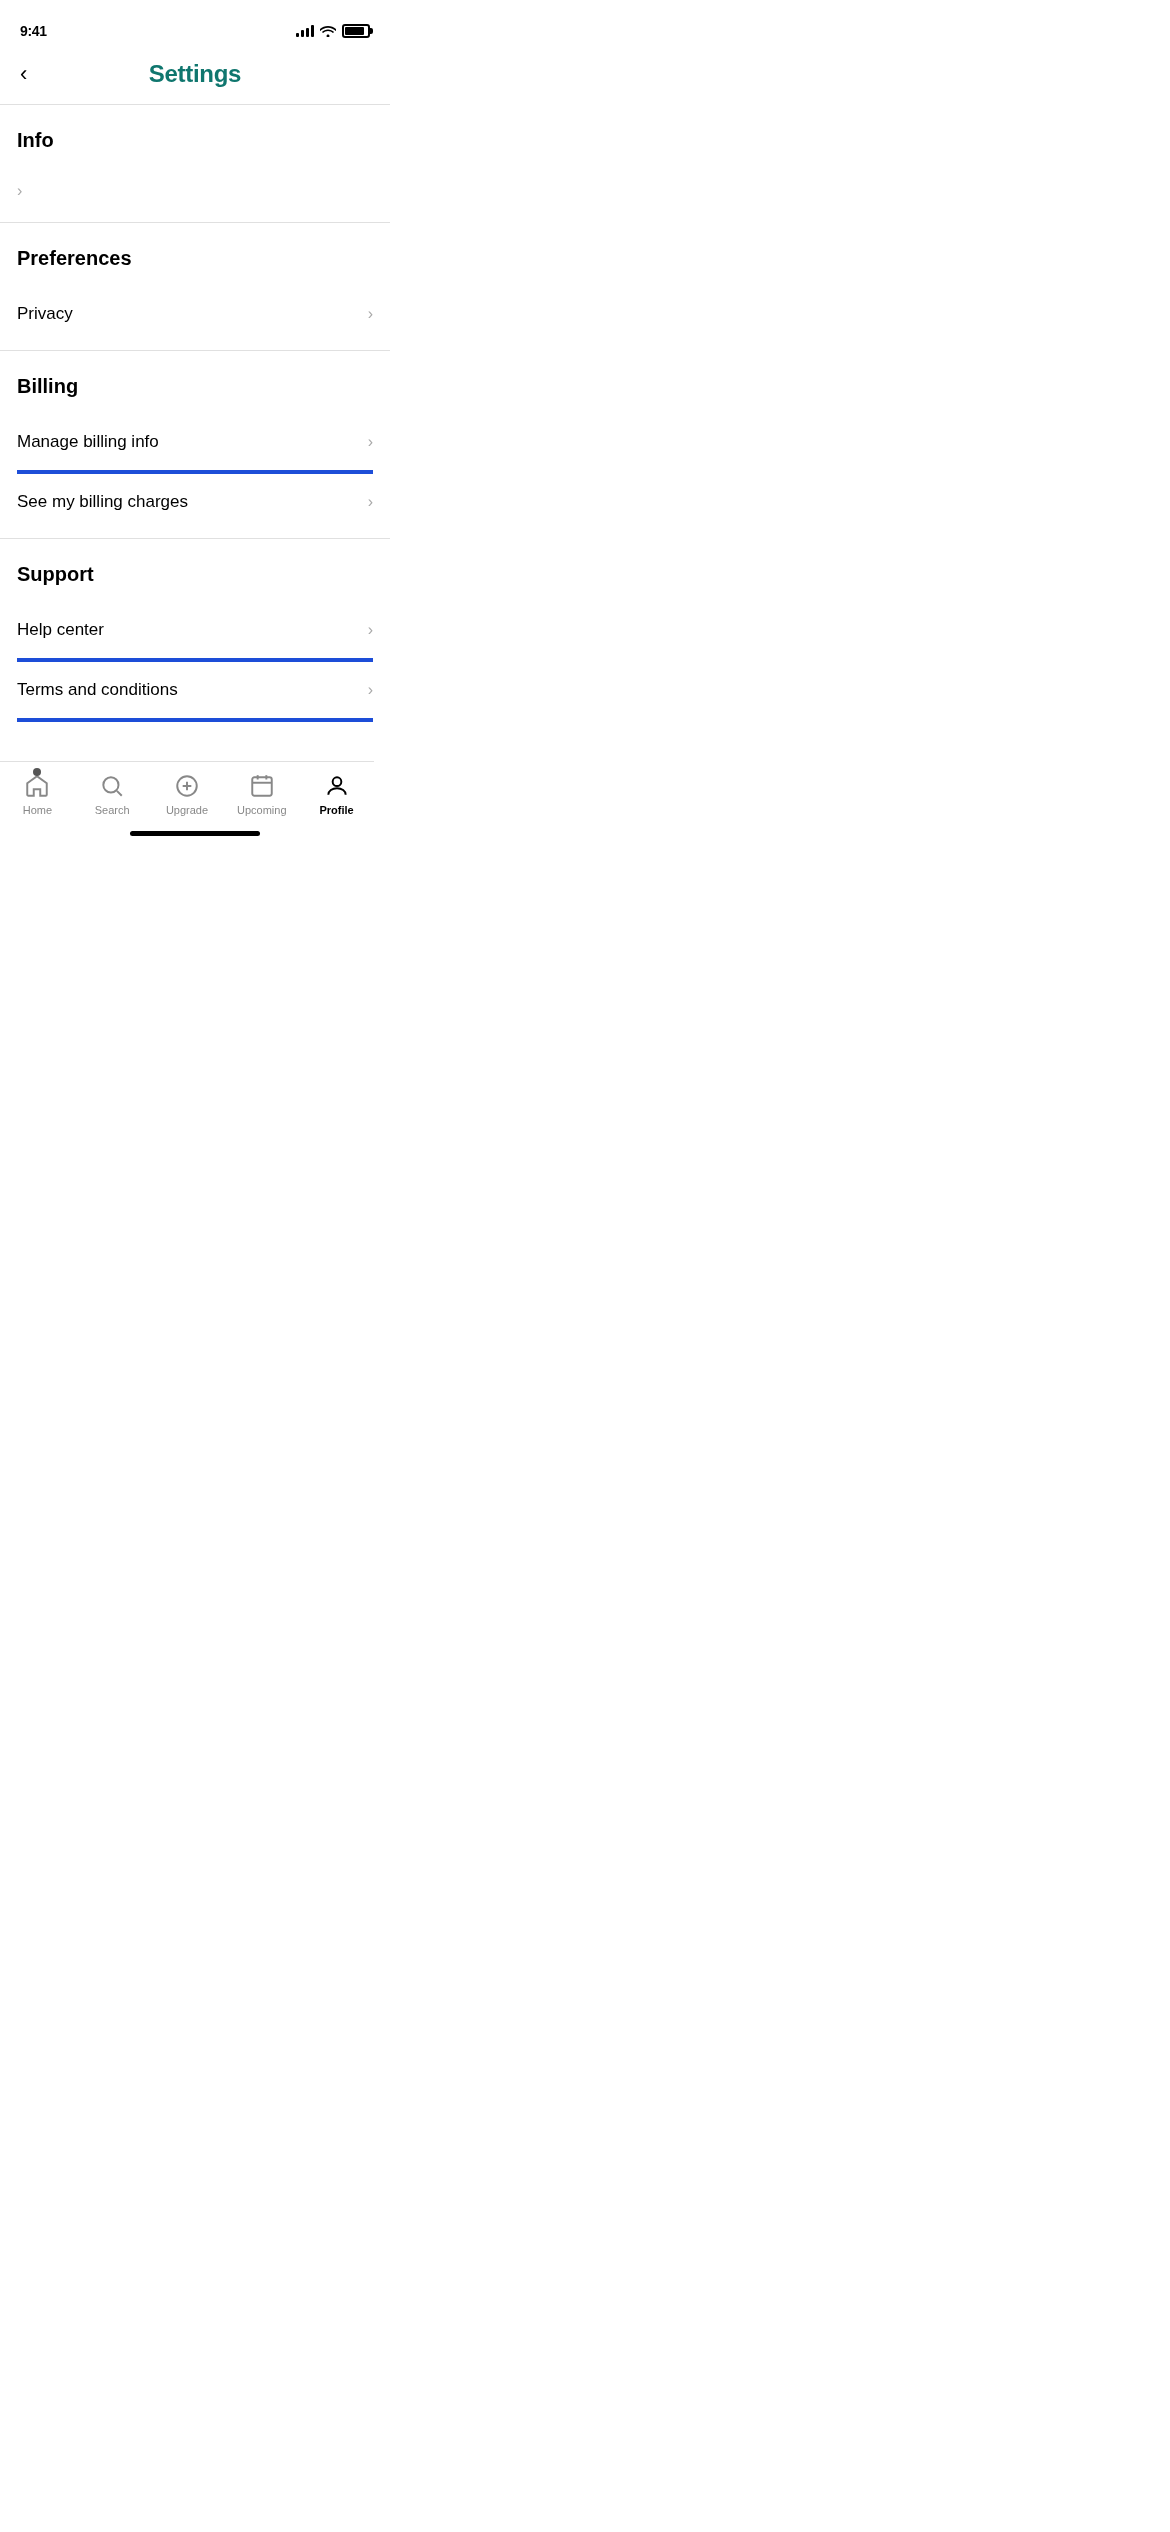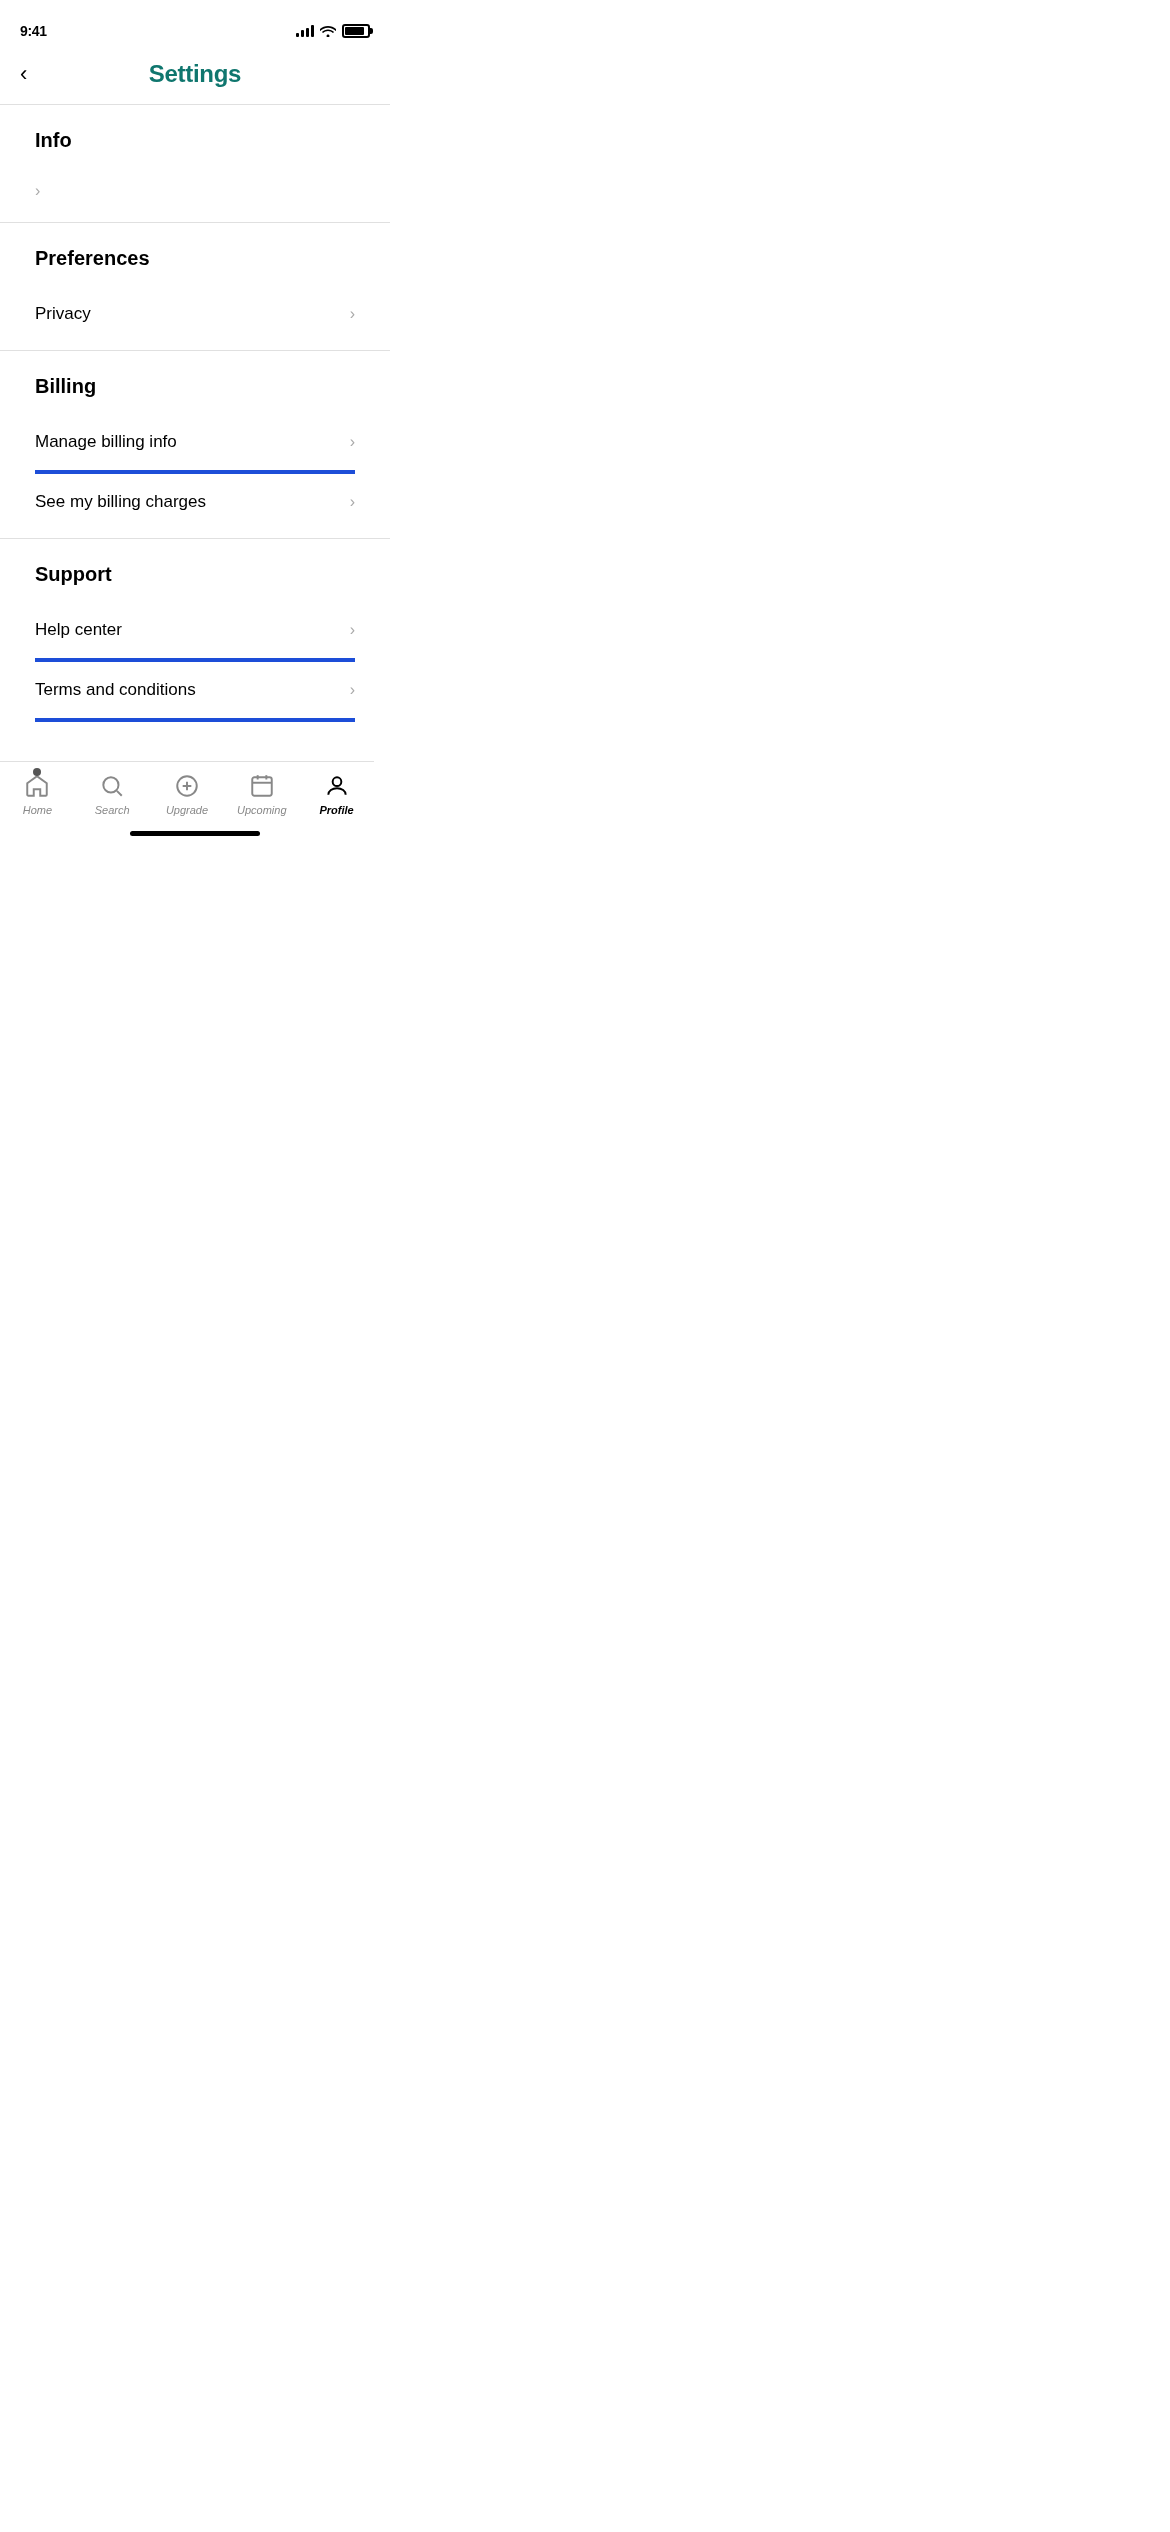"Info" .section { padding: 24px 35px 8px -> 24px 17px 8px }
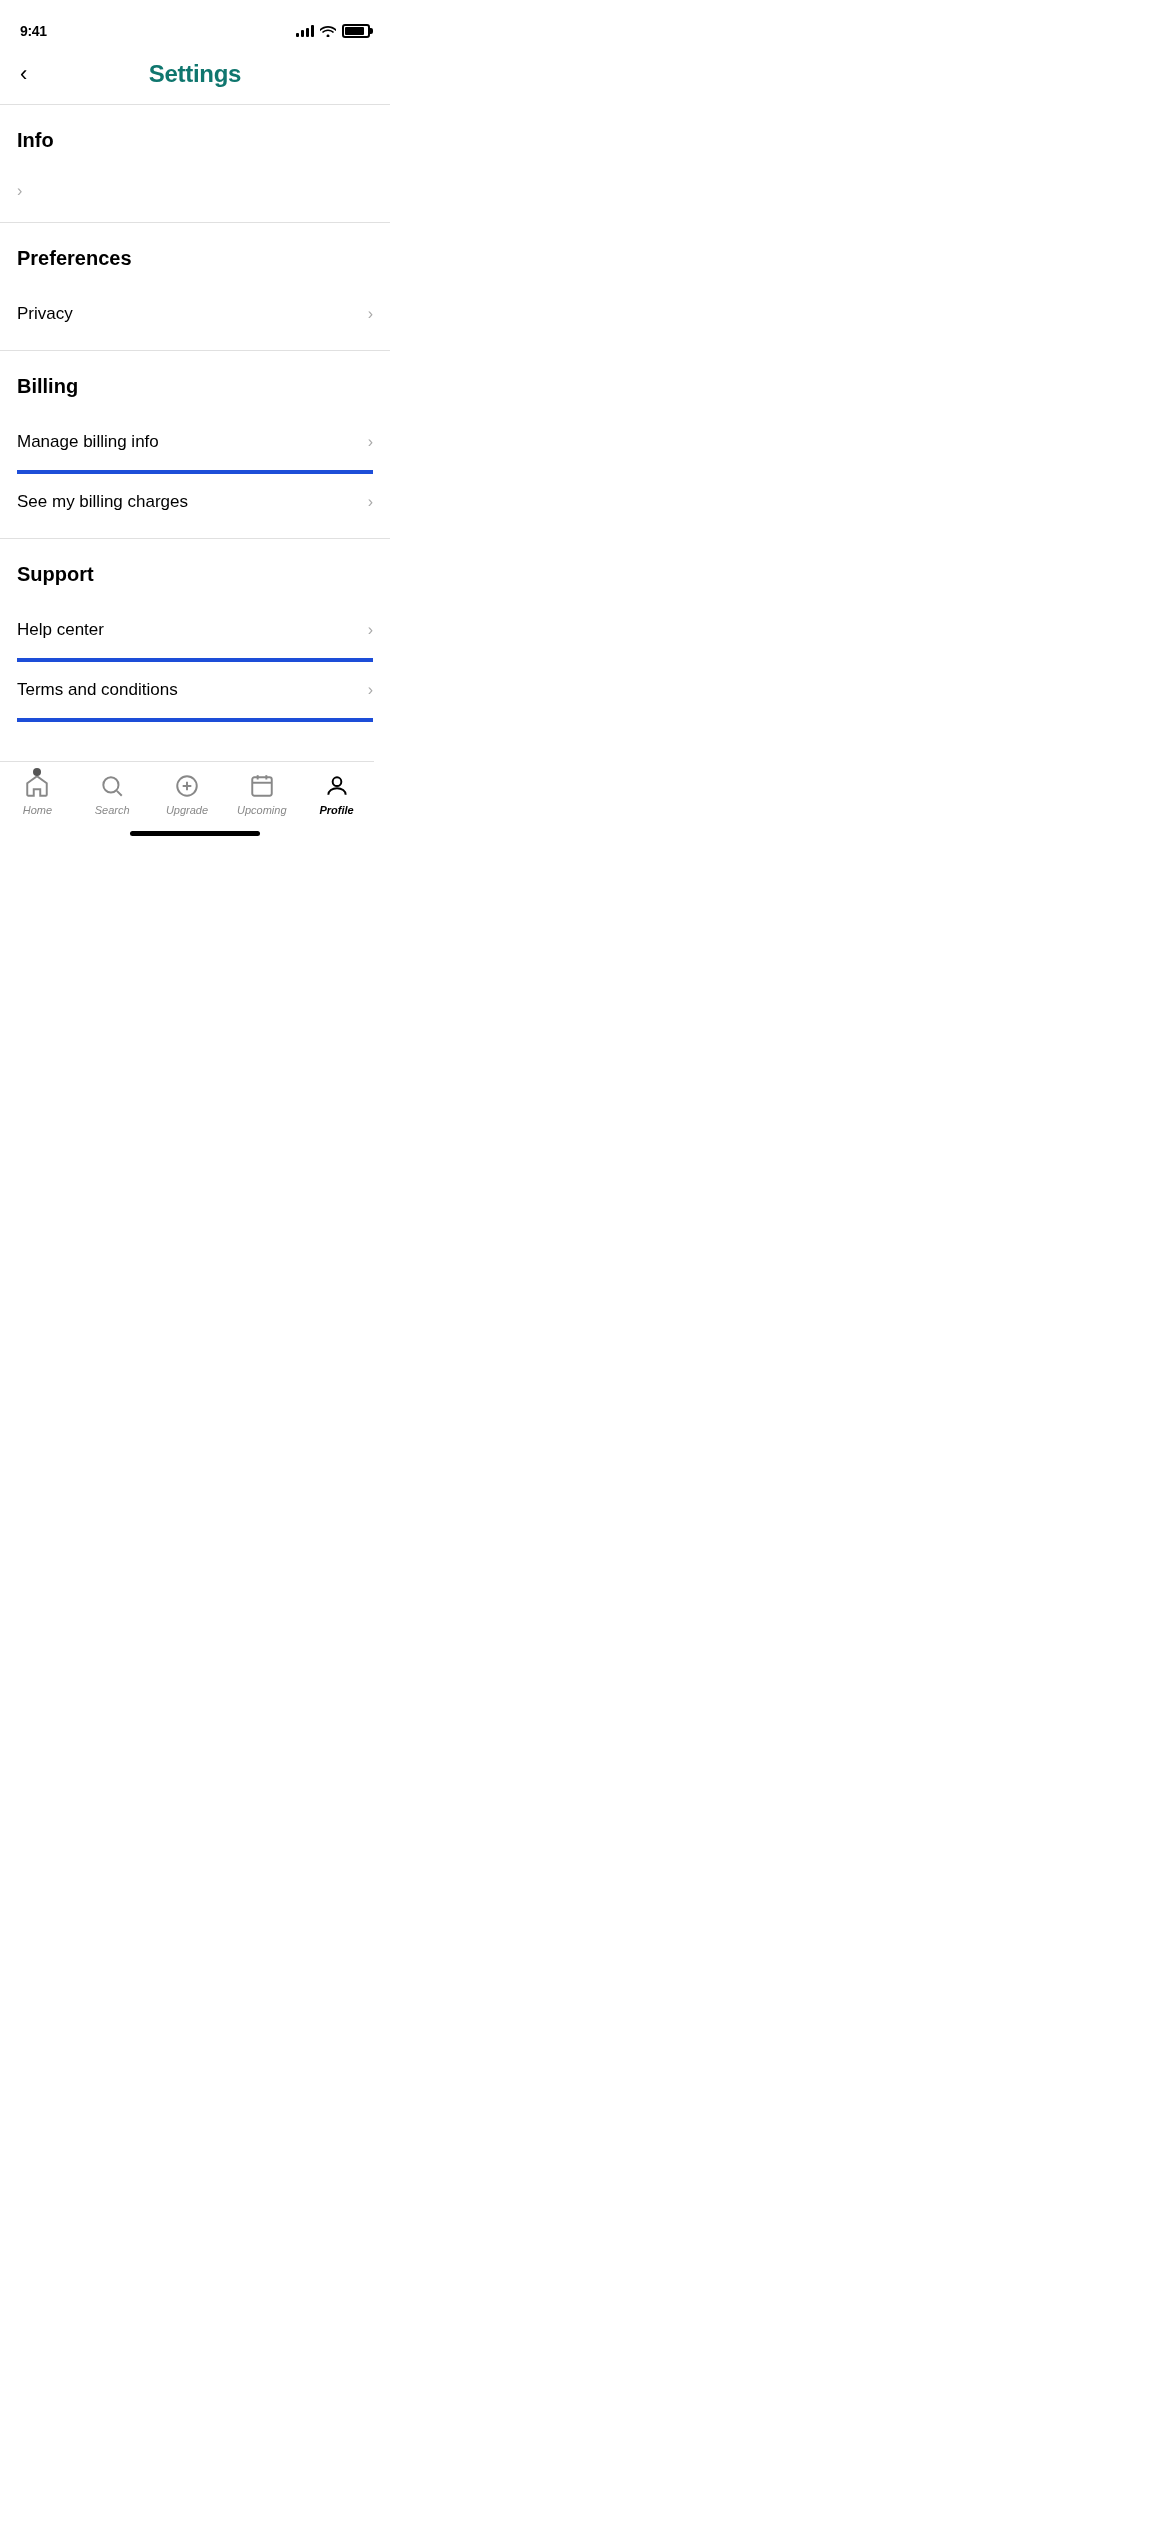"Home" .bottom-tab-bar { font-style: italic -> none }
